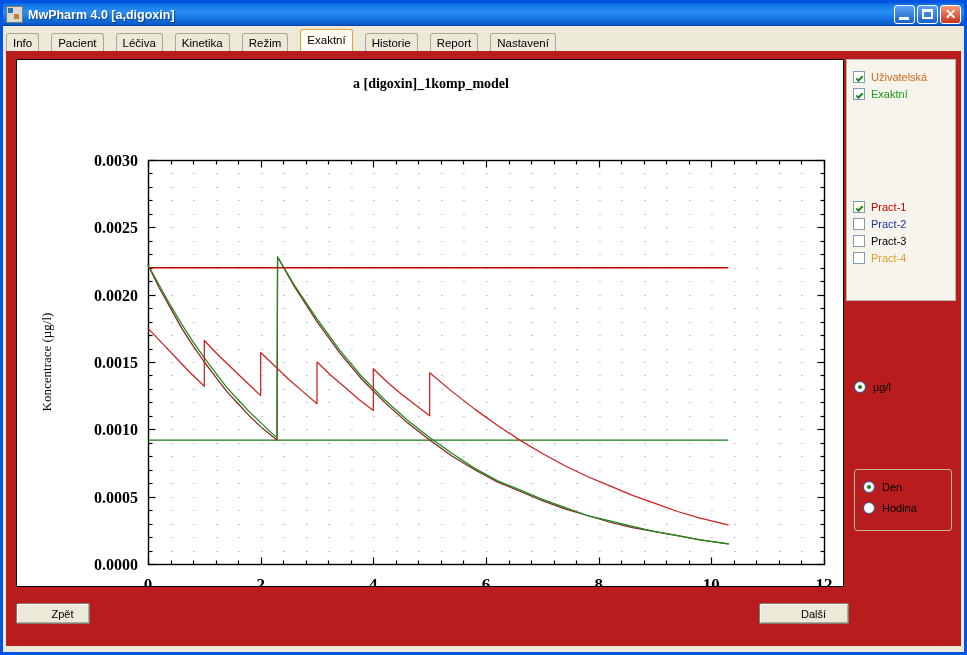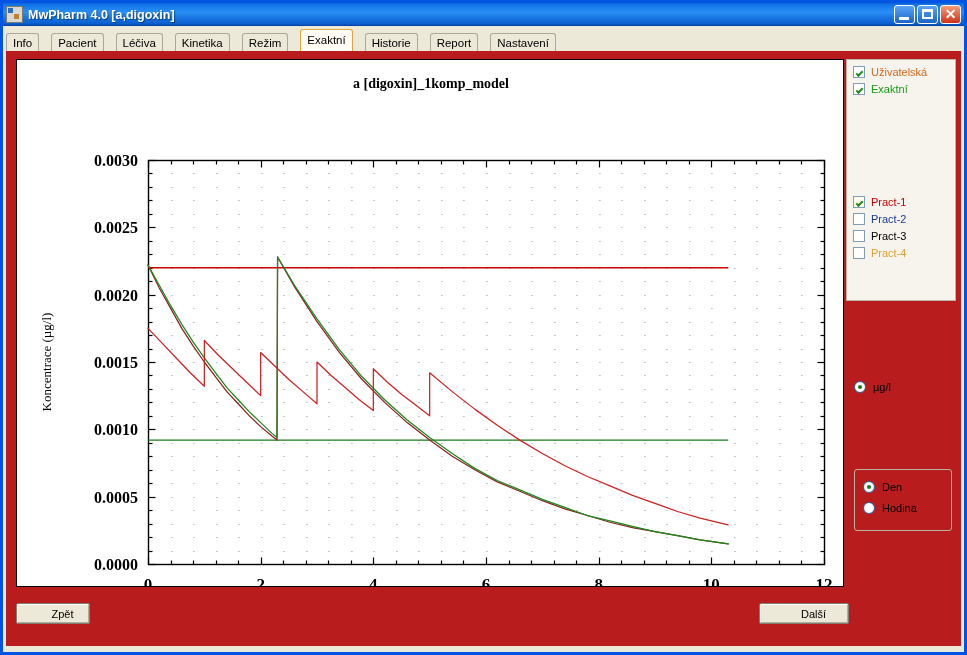"Uživatelská" .lg-item { align-items: flex-start -> flex-end }
